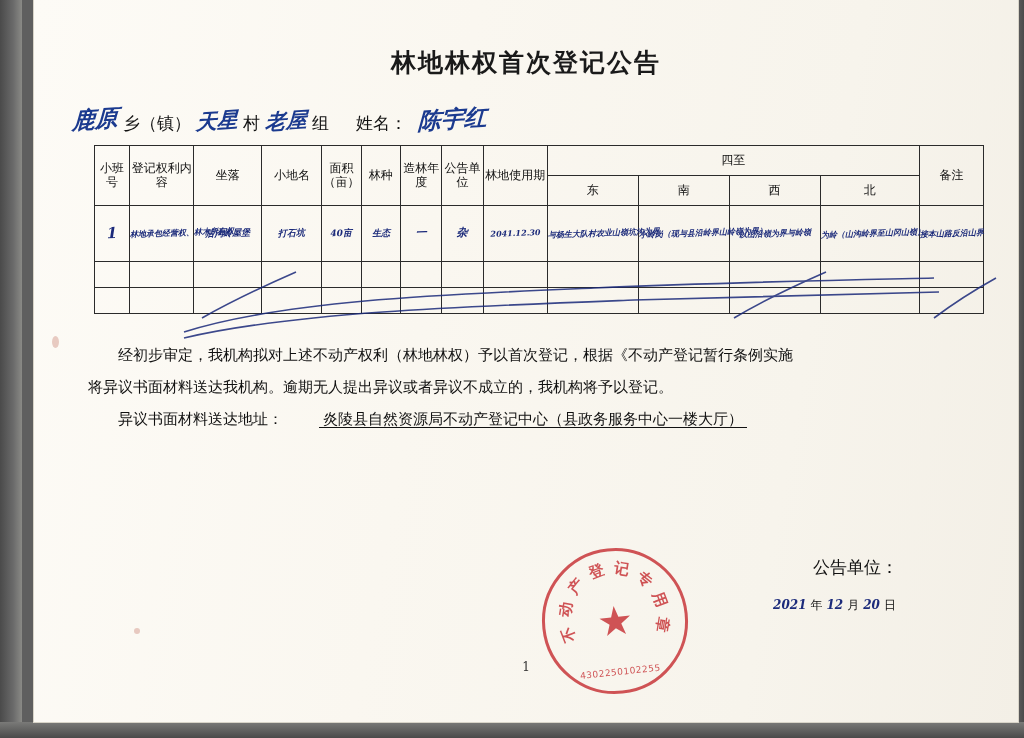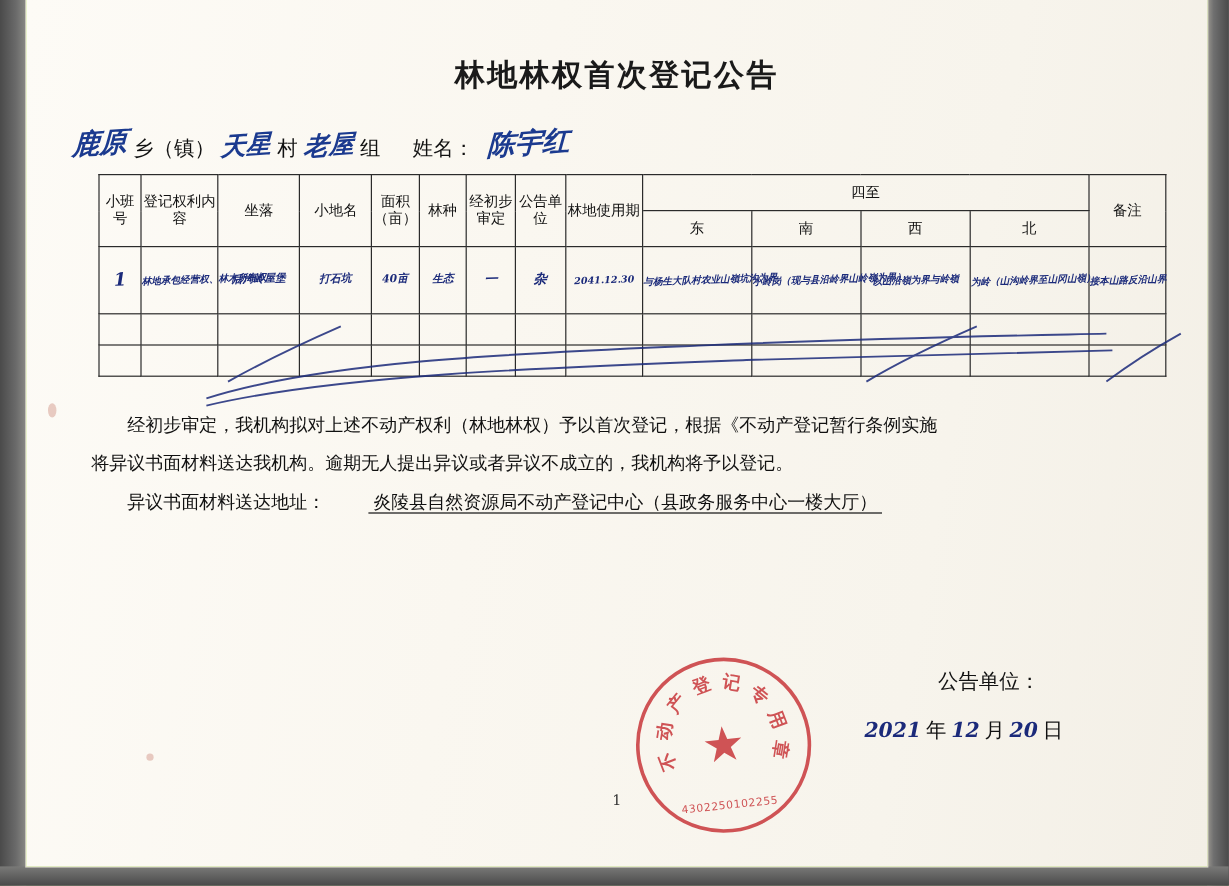"林地林权首次登记公告" .paper { background: #bef264 -> #86efac; left: 22px -> 34px }
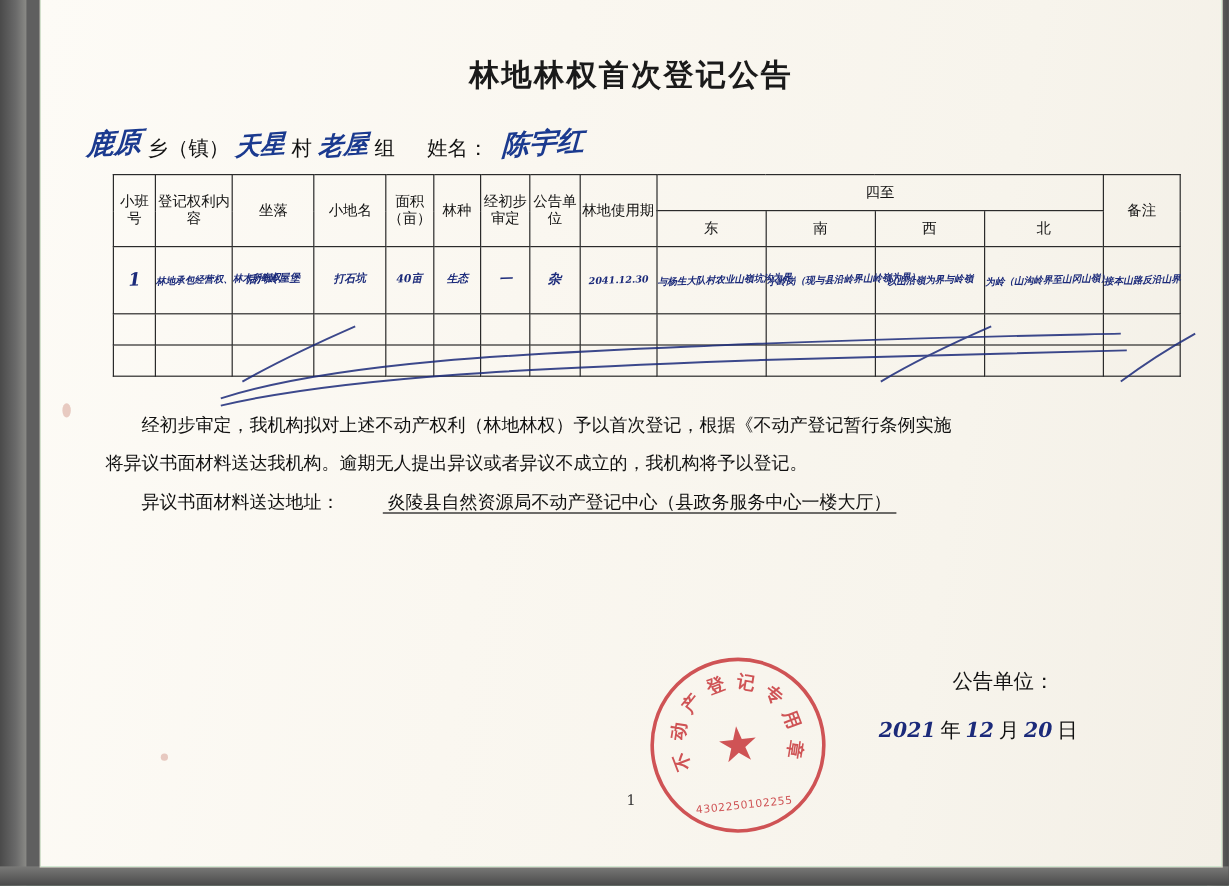"经初步审定" span.vtxt { text: 经初步审定 -> 造林年度 }
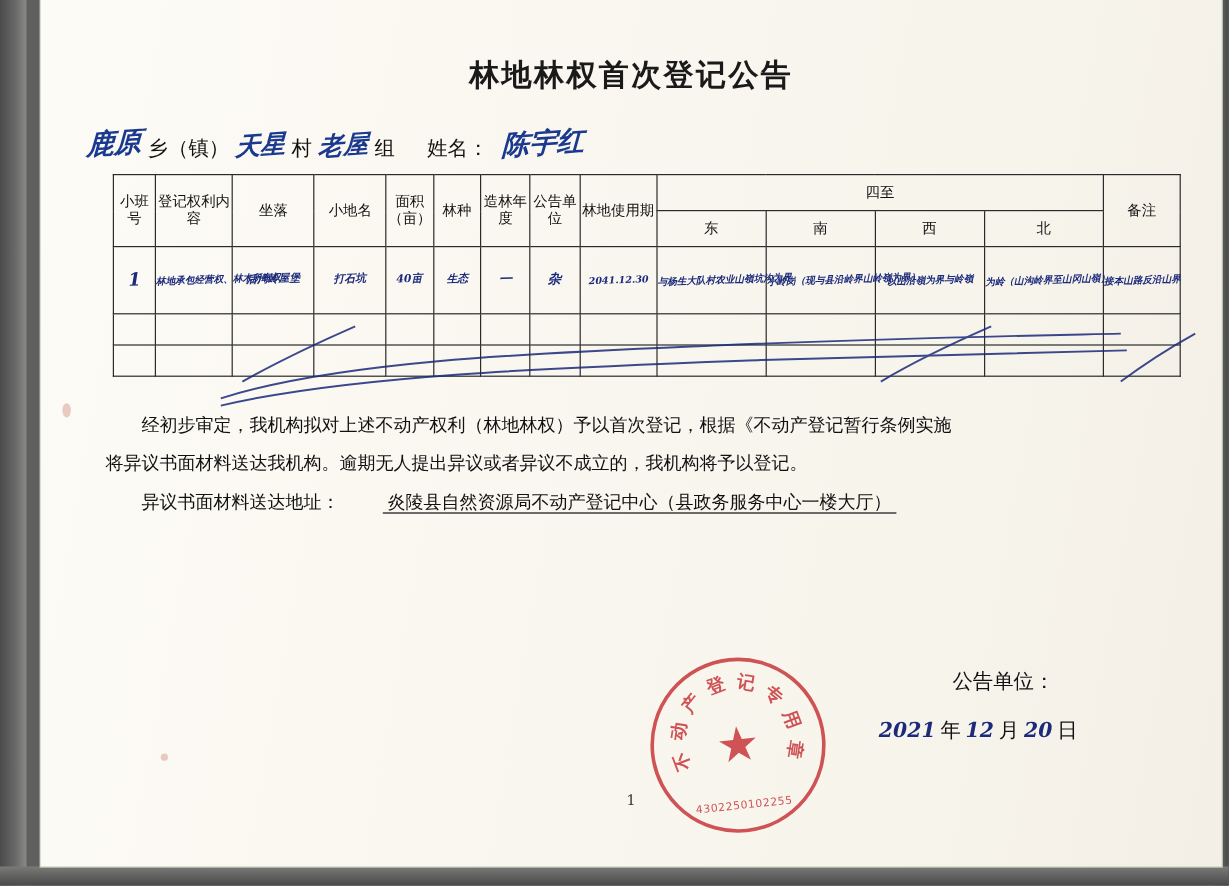"2021 年 12 月 20" .sign-date { font-size: 17px -> 12px }
